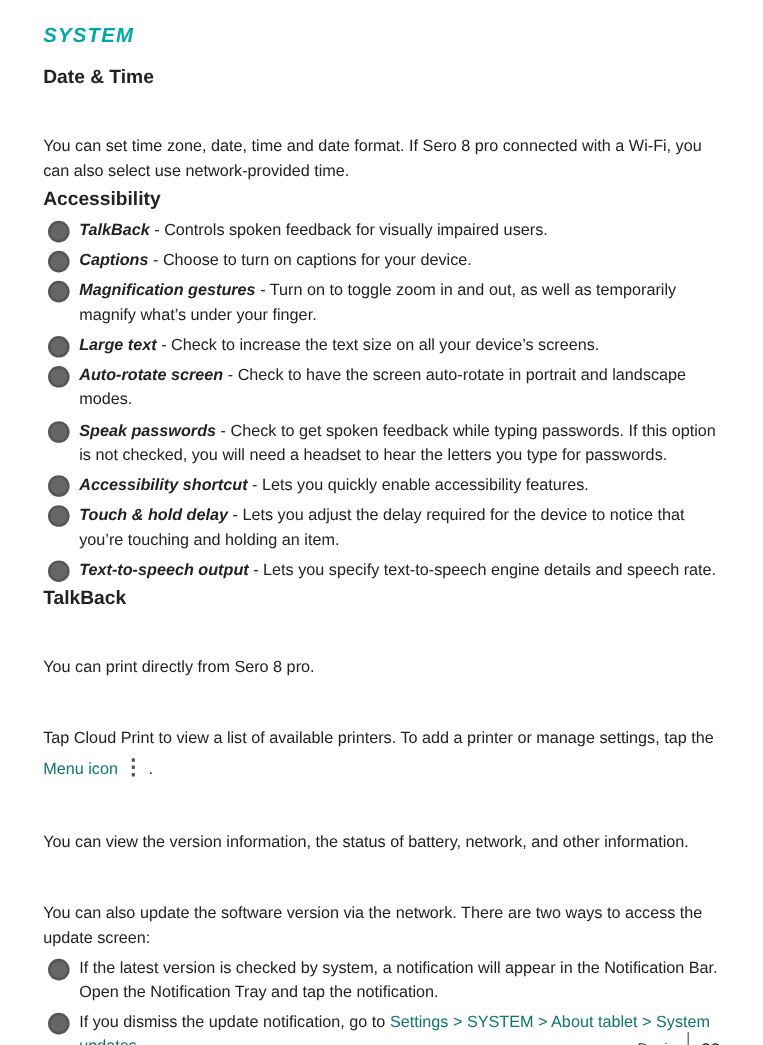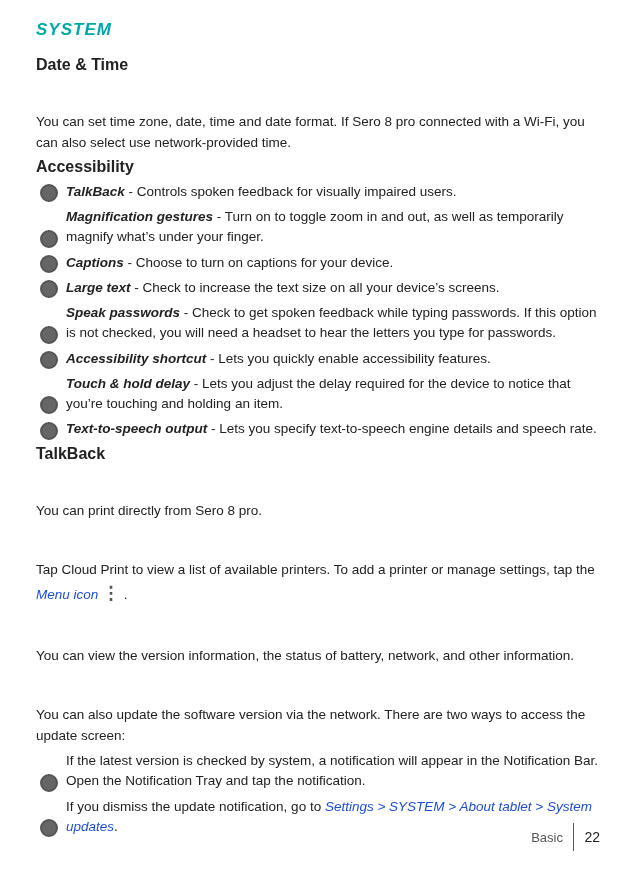"TalkBack - Controls spoken feedback" .bullet-item { align-items: flex-end -> flex-start }
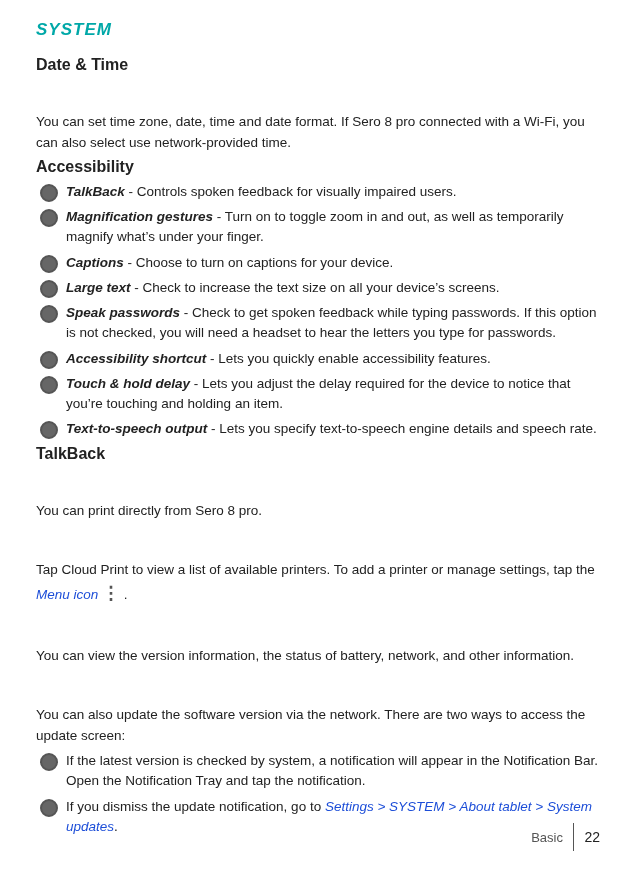"Magnification gestures - Turn on" div.bullet-item { order: before "Captions - Choose to turn" -> after "Captions - Choose to turn" }
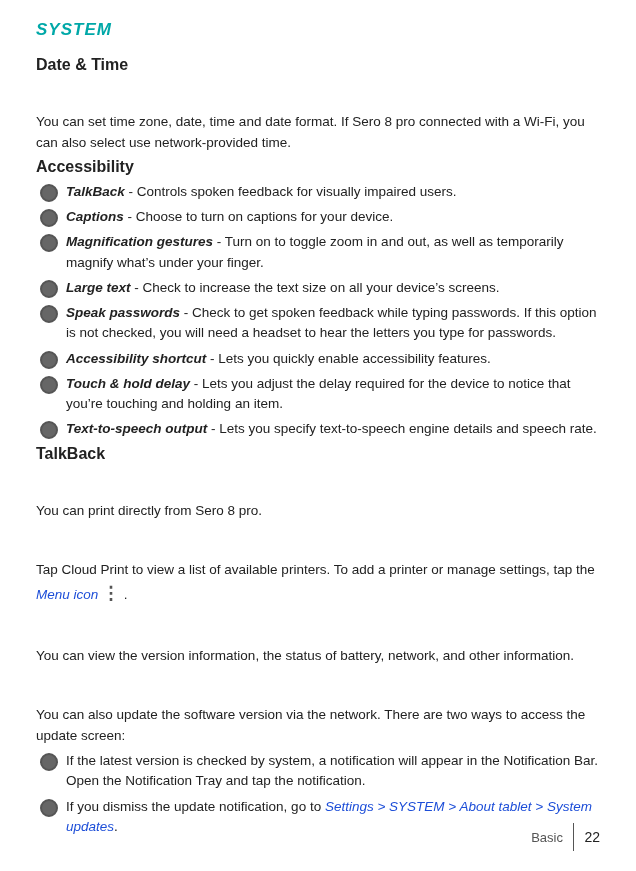"Auto-rotate screen - Check to" div.bullet-item { html: none -> <div> <span></span> <span><span>Auto-rotate screen</span> - Check to have the screen auto-rotate in portrait and landscape modes.</span> </div> }
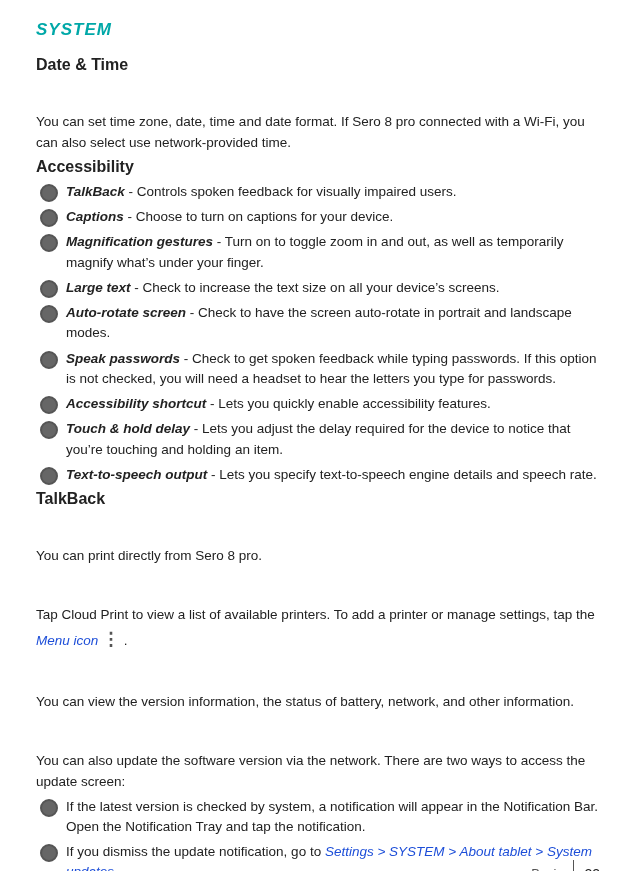"Menu icon" .link-text { color: #1d4ed8 -> #0f766e; font-style: italic -> none }
